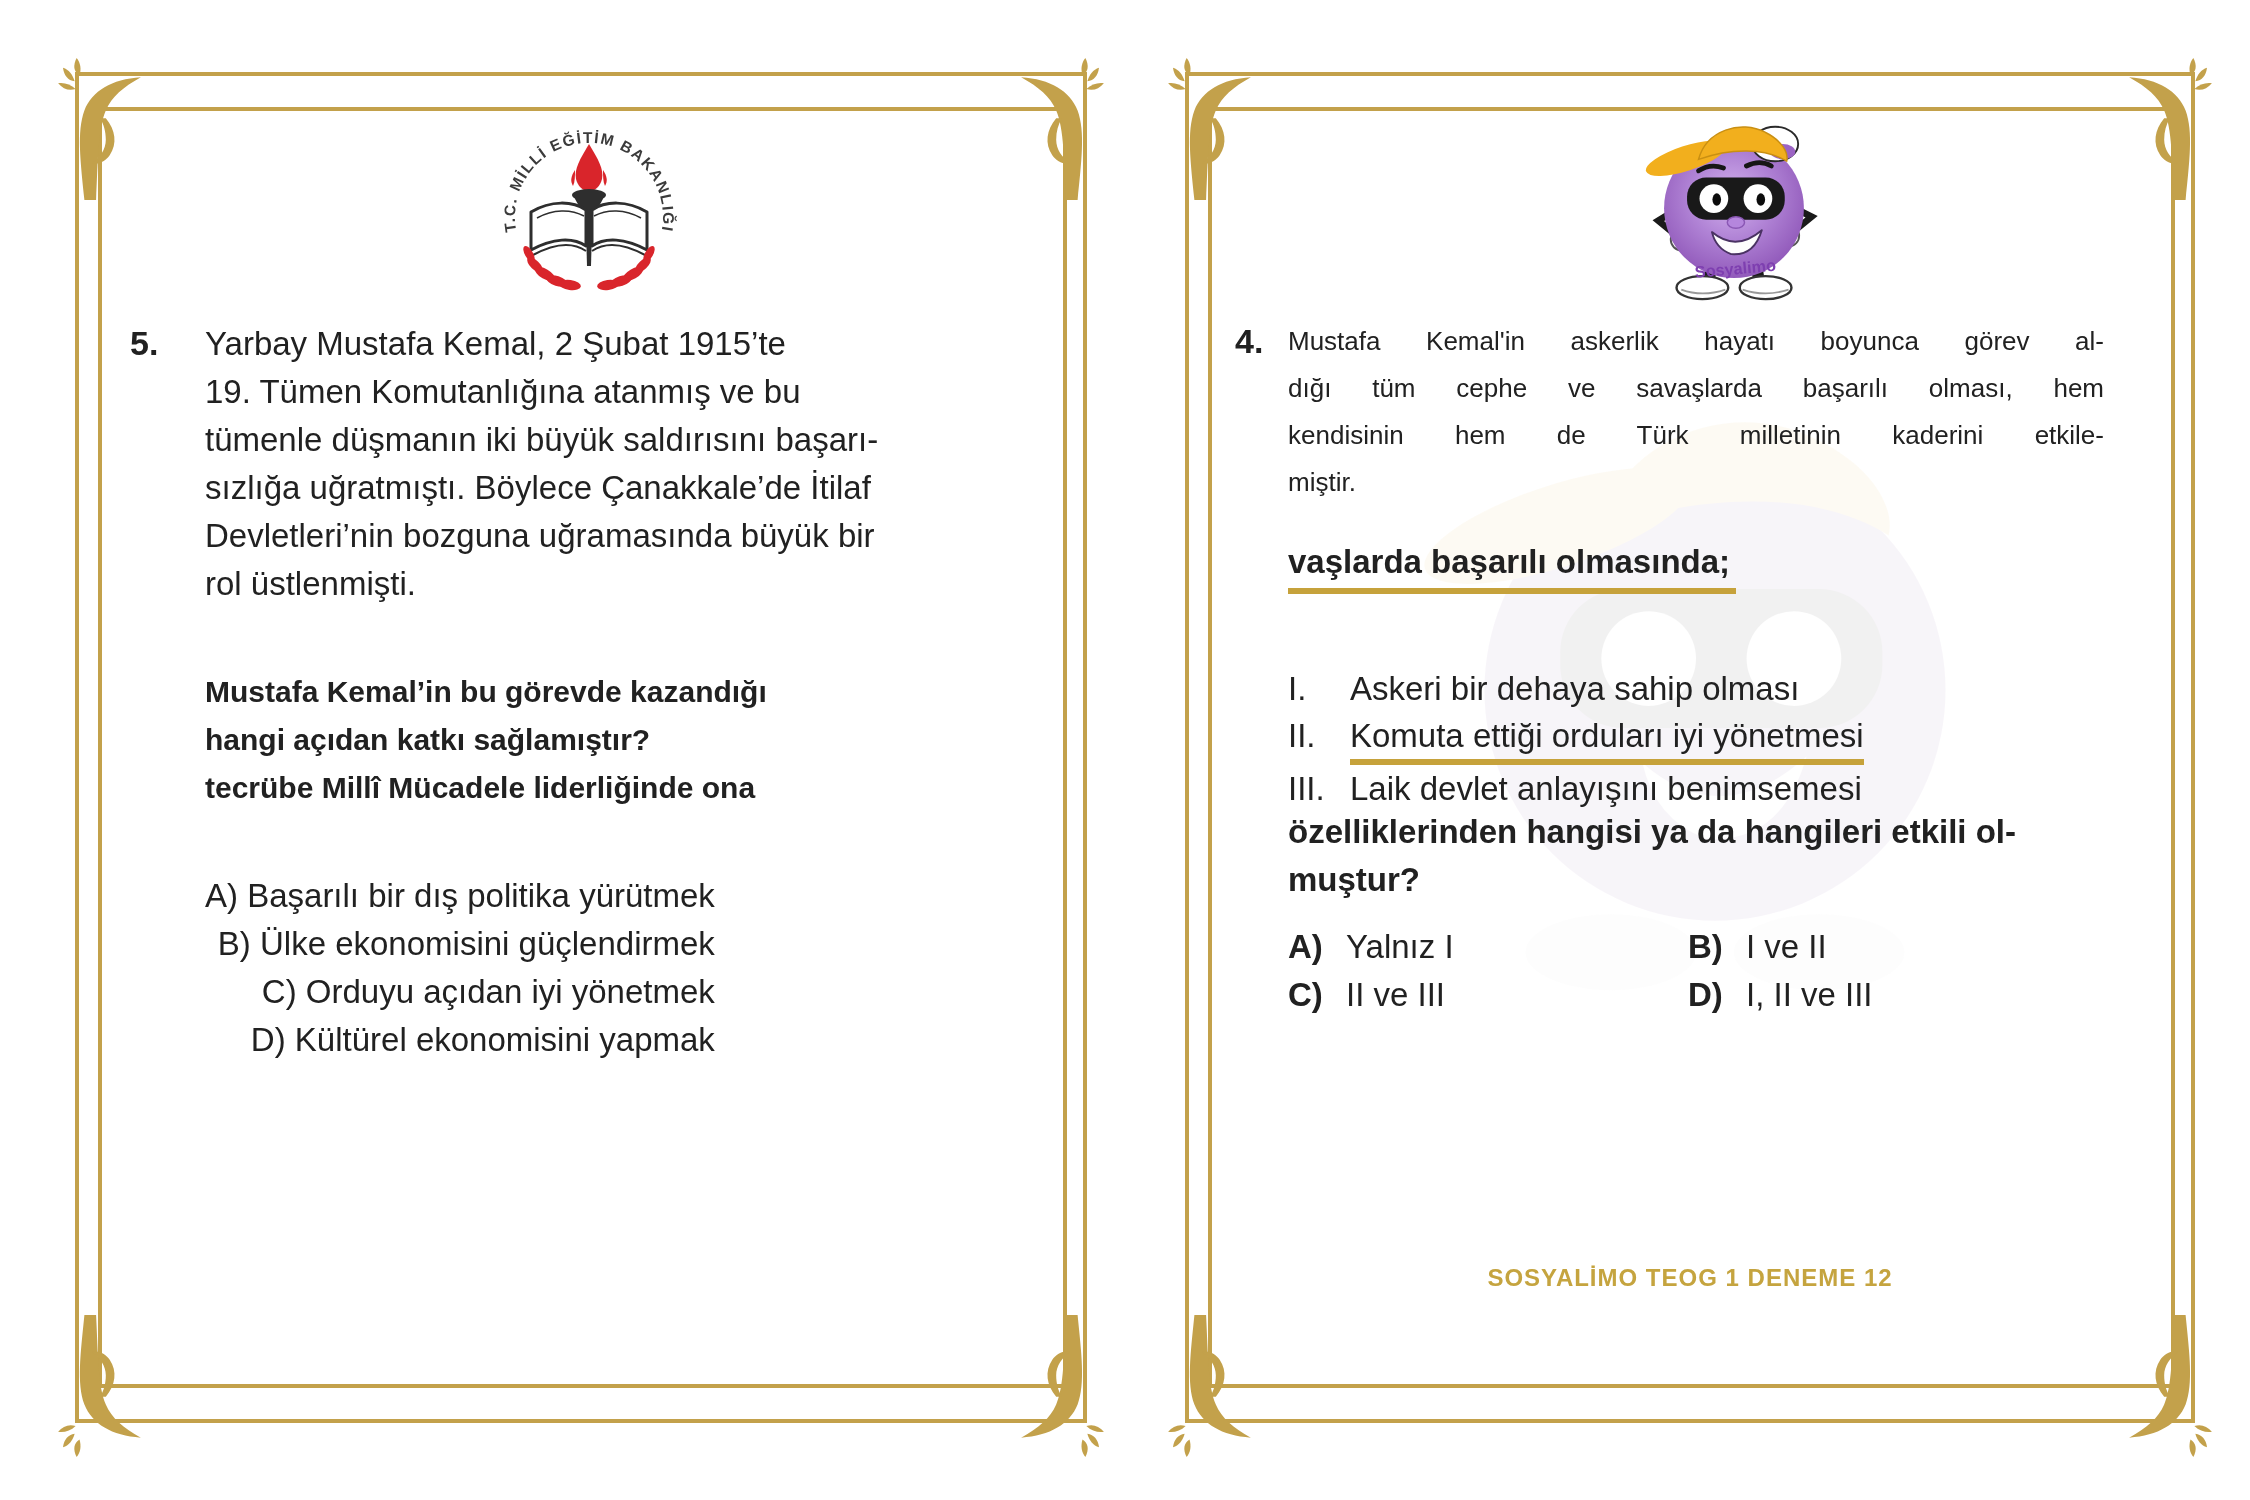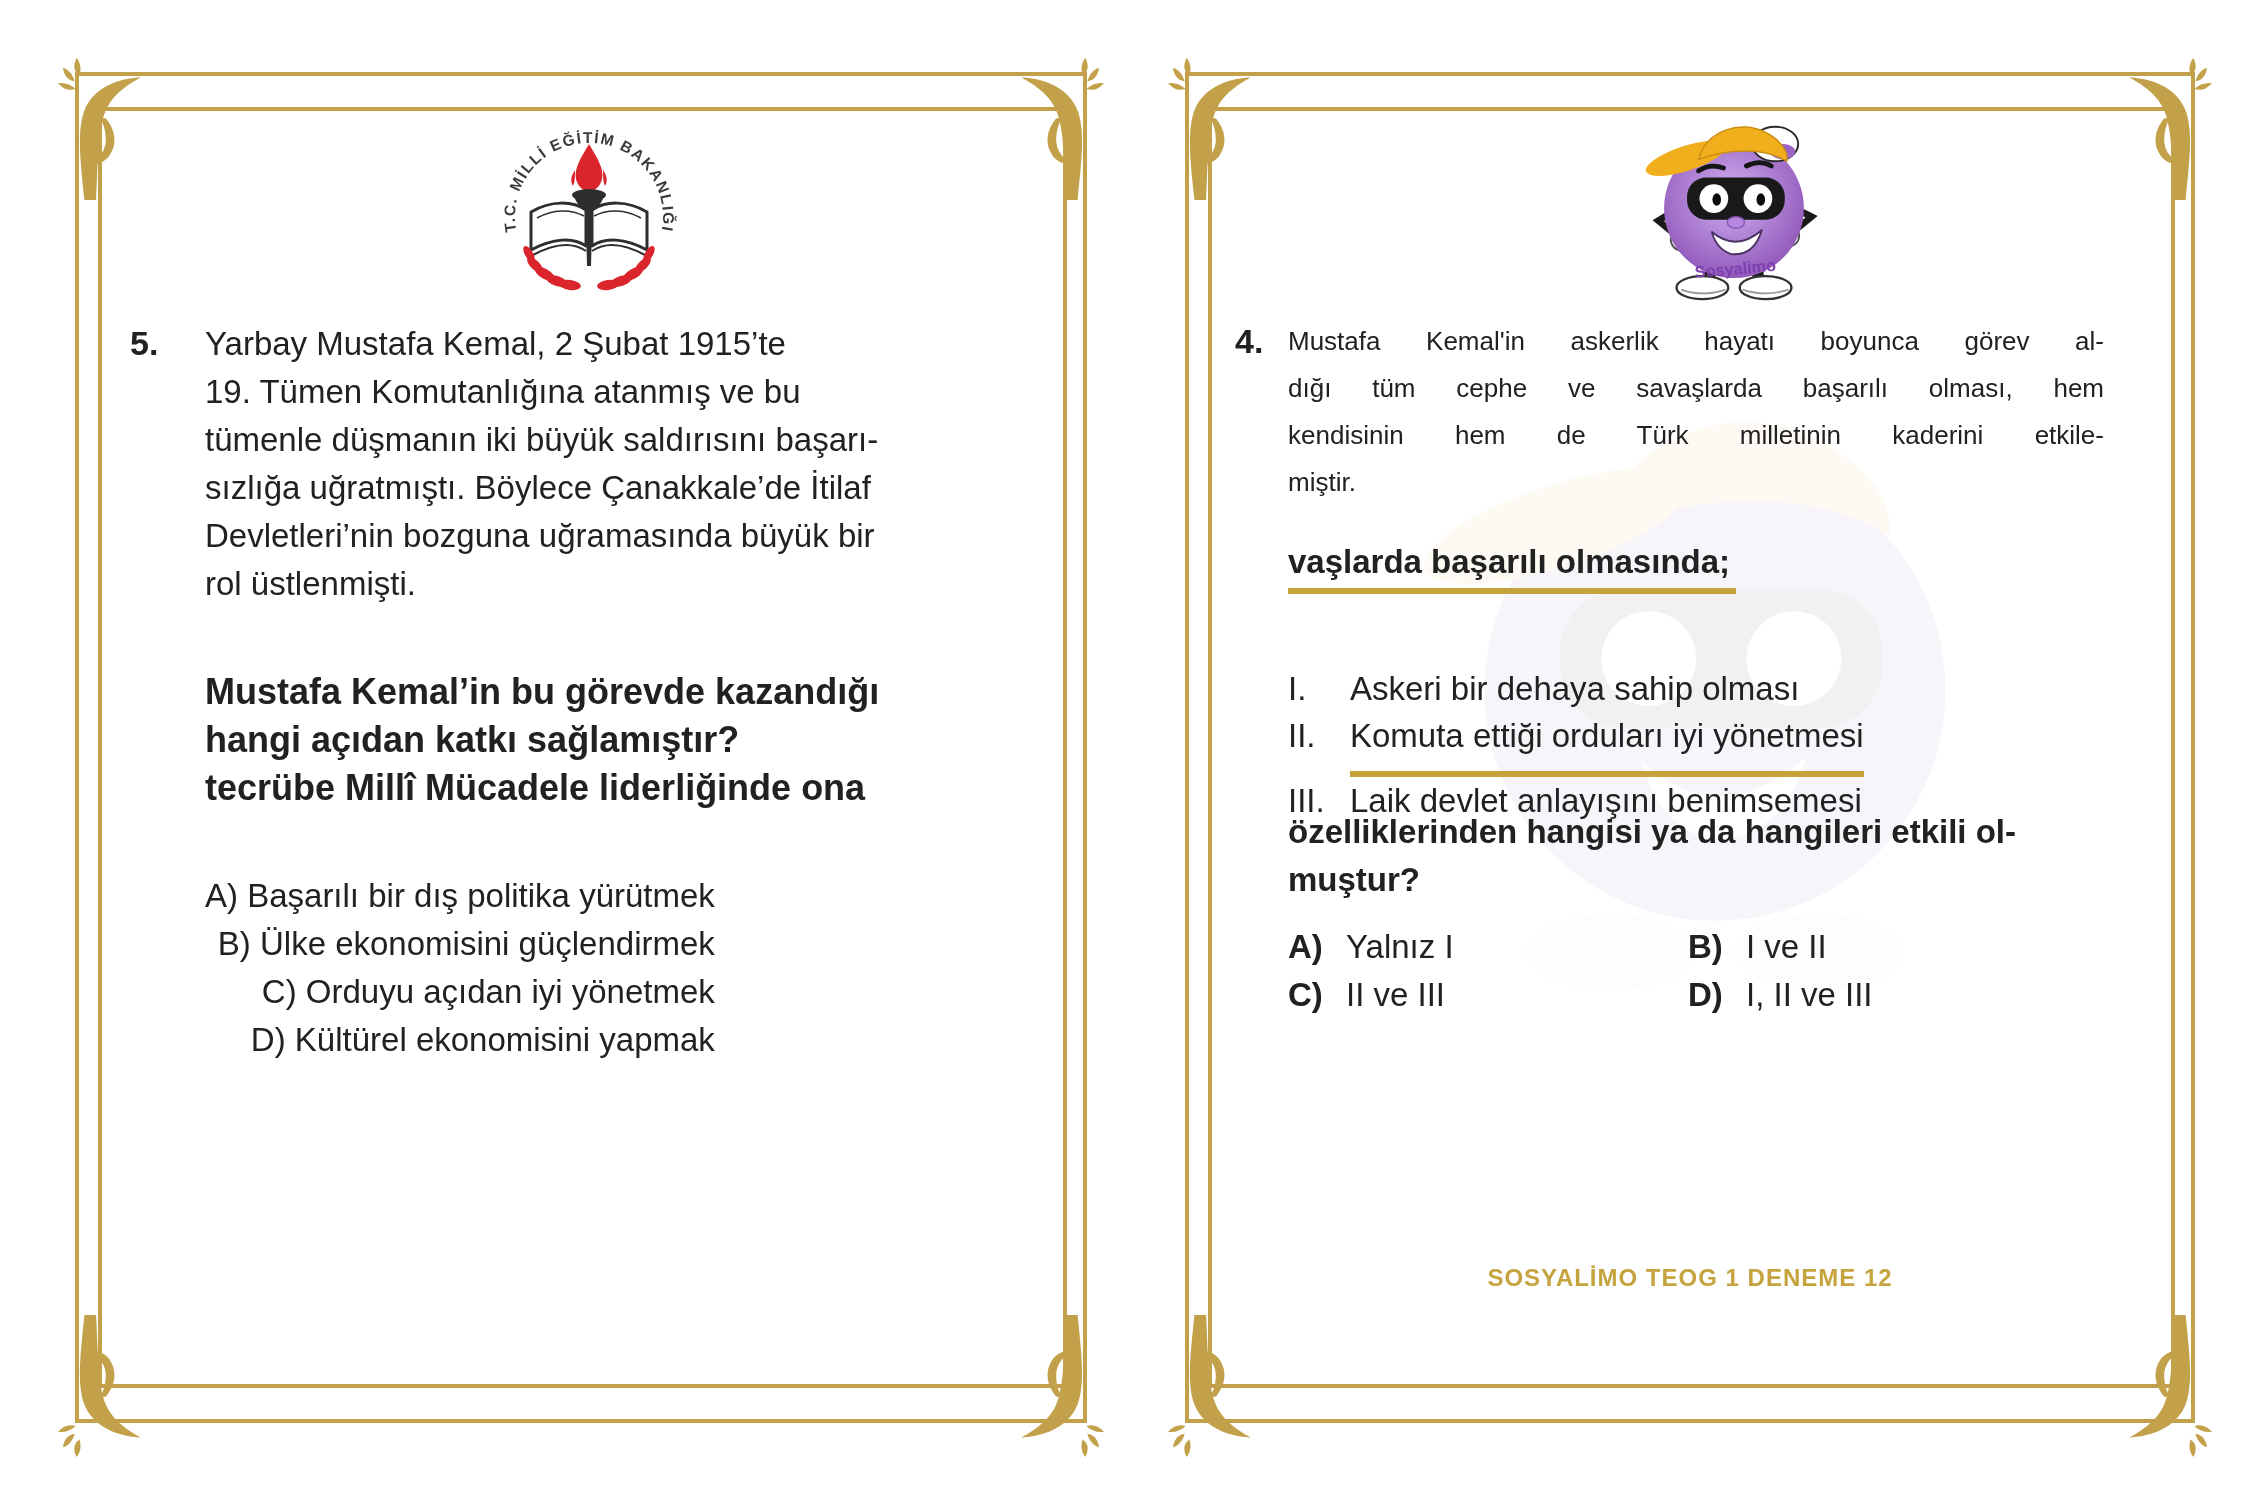"Mustafa Kemal’in bu görevde kazandığı" .q5-stem .textline { font-size: 36px -> 30px }
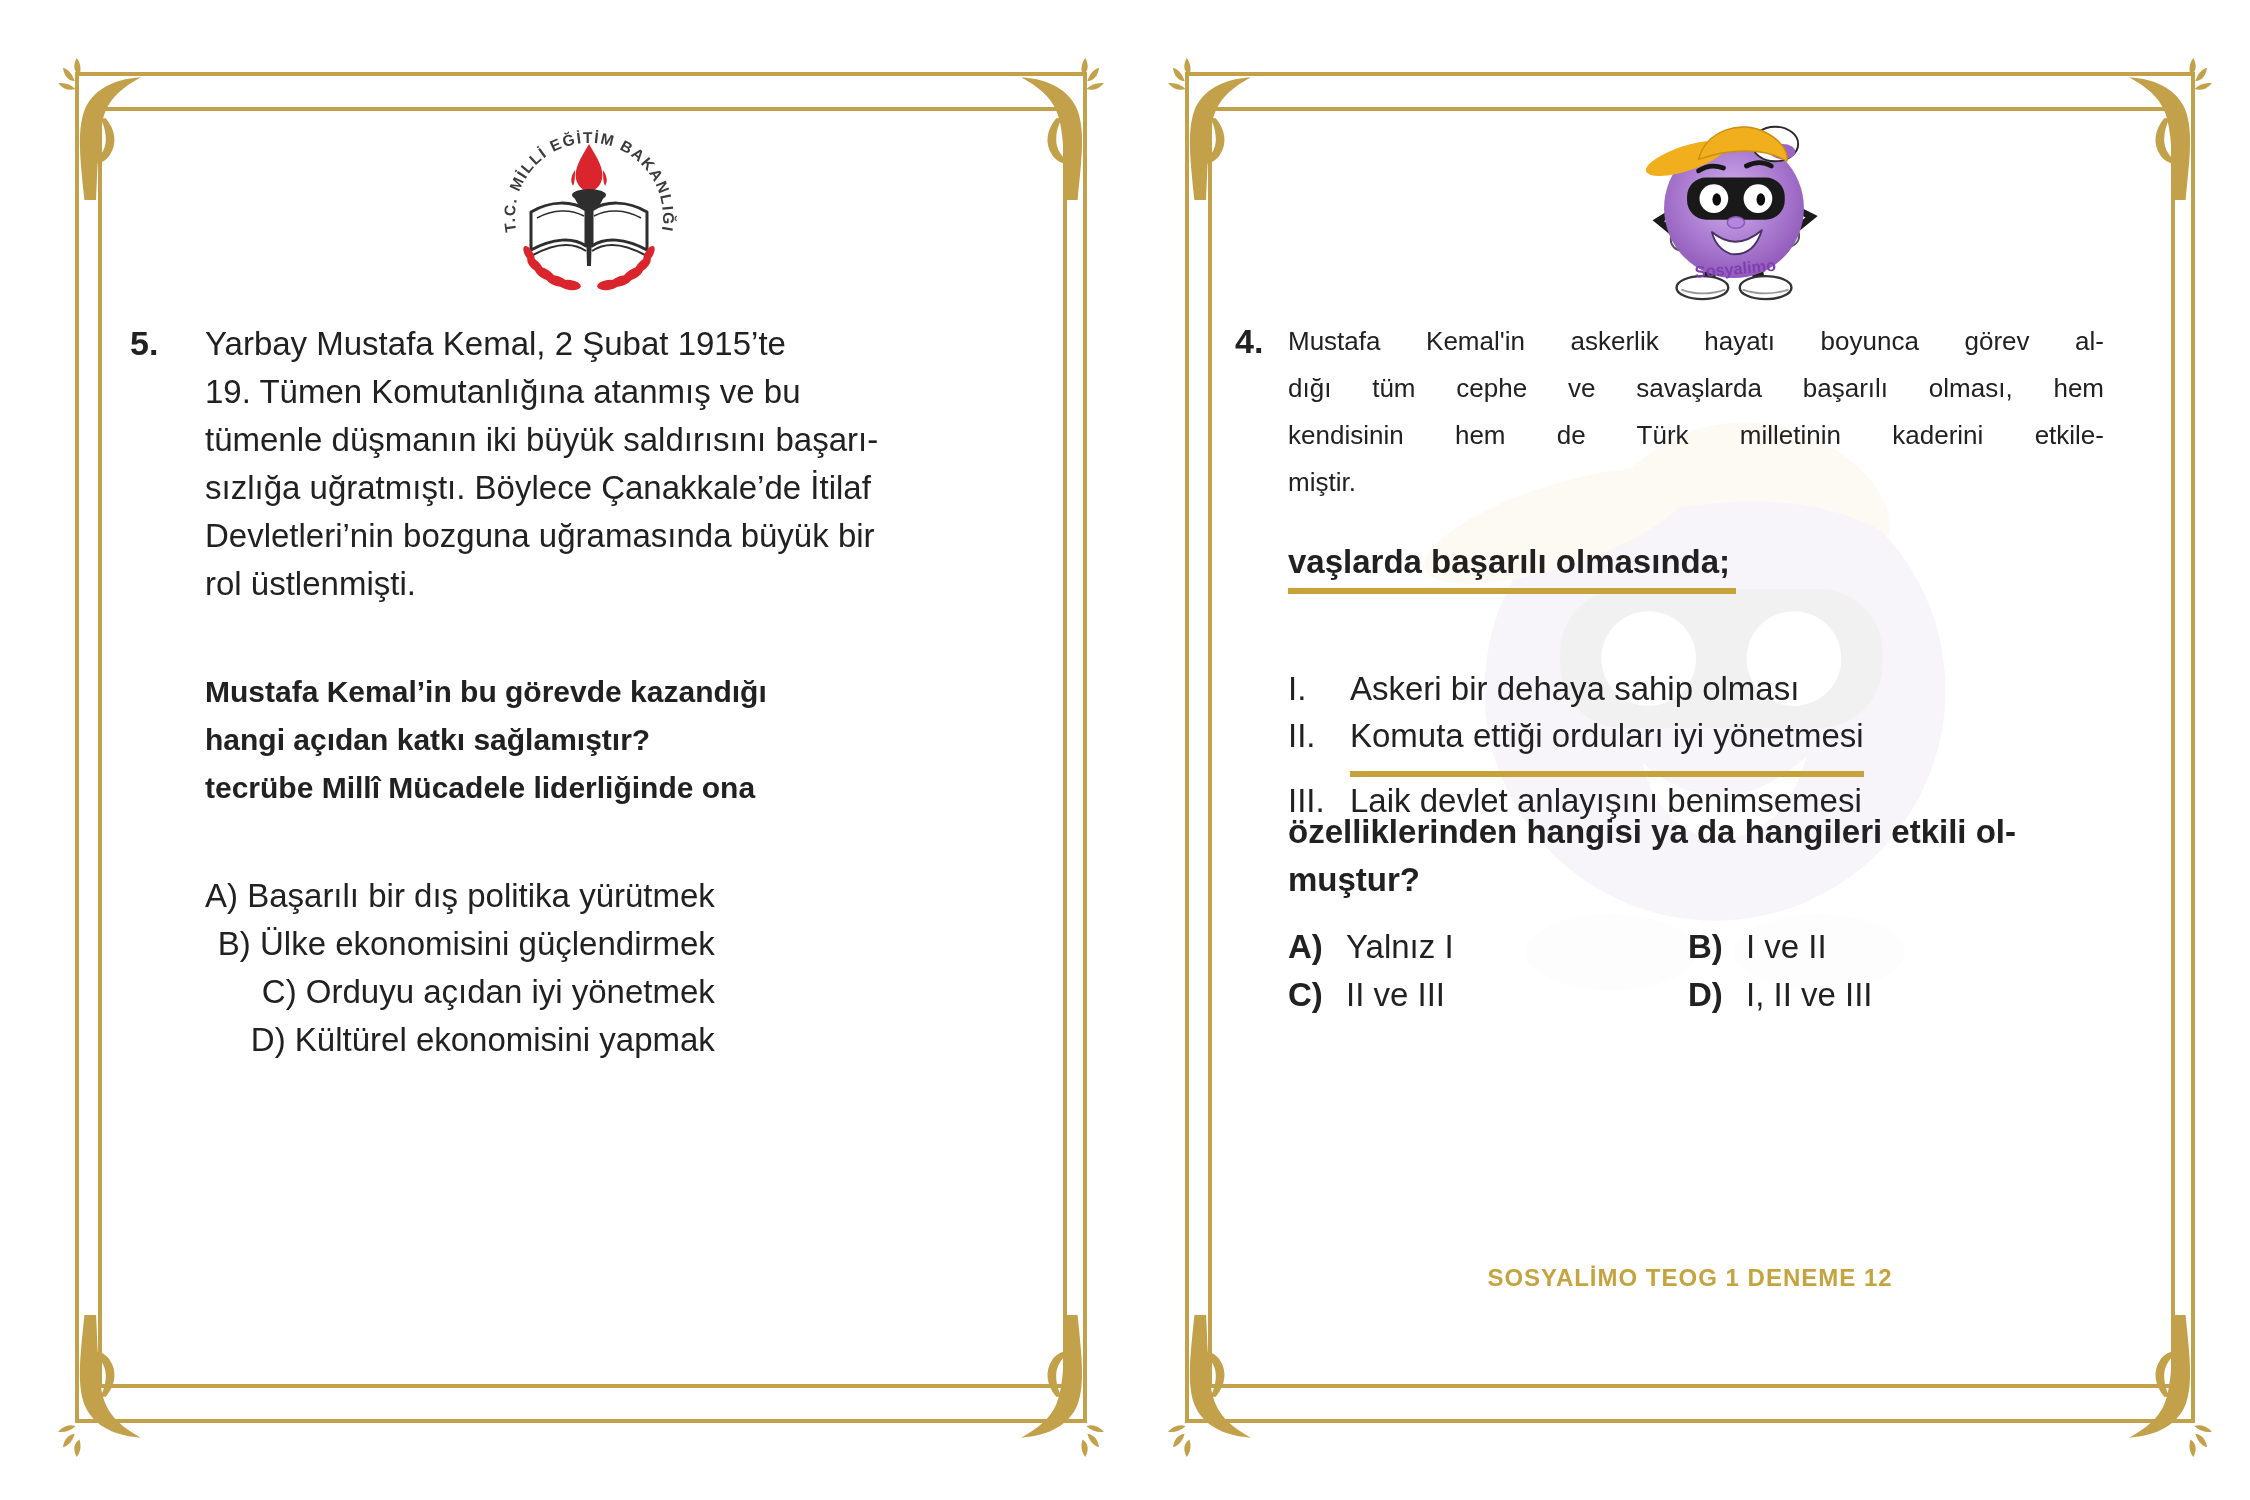"Komuta ettiği orduları iyi yönetmesi" .item.ul .itxt { padding-bottom: 12px -> 0 }
